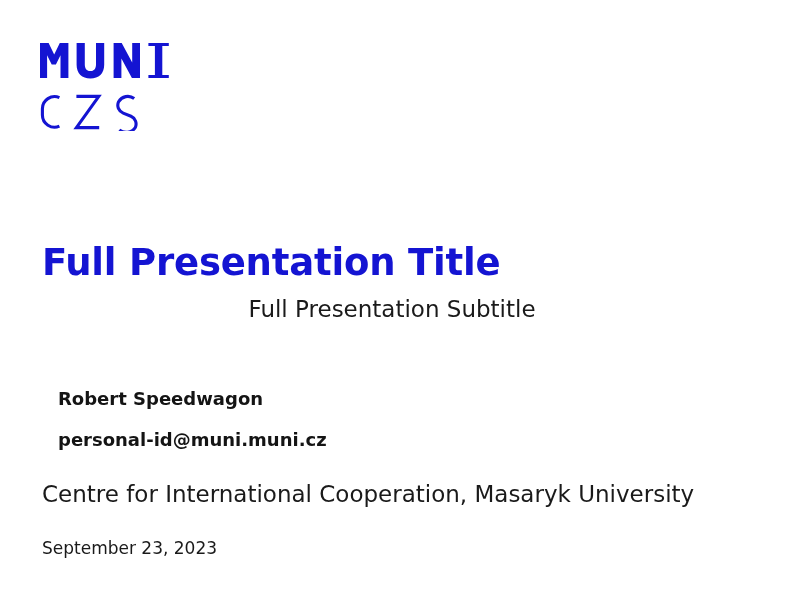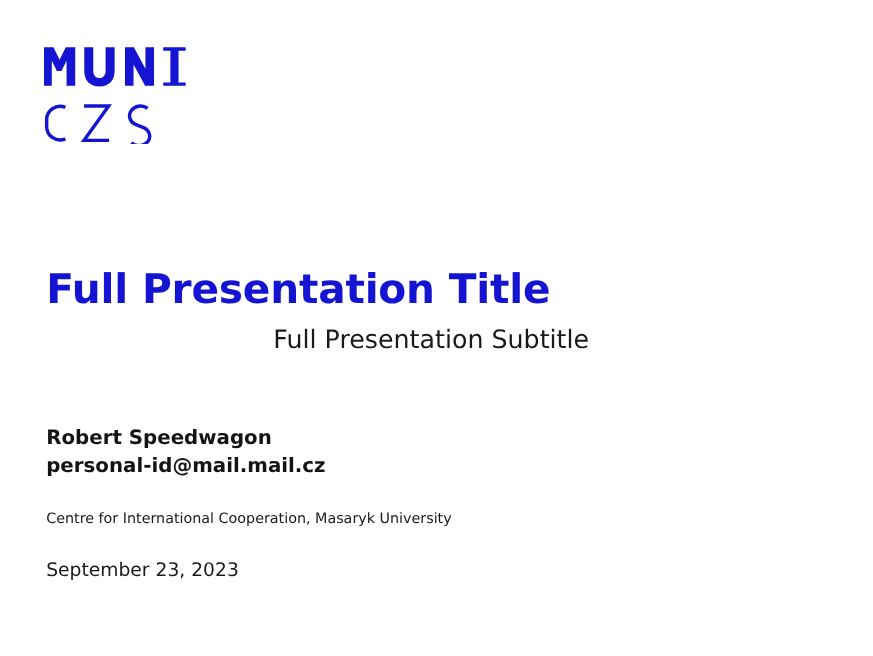"Robert Speedwagon" .author-name, .author-email { margin: 0 -> 16px }
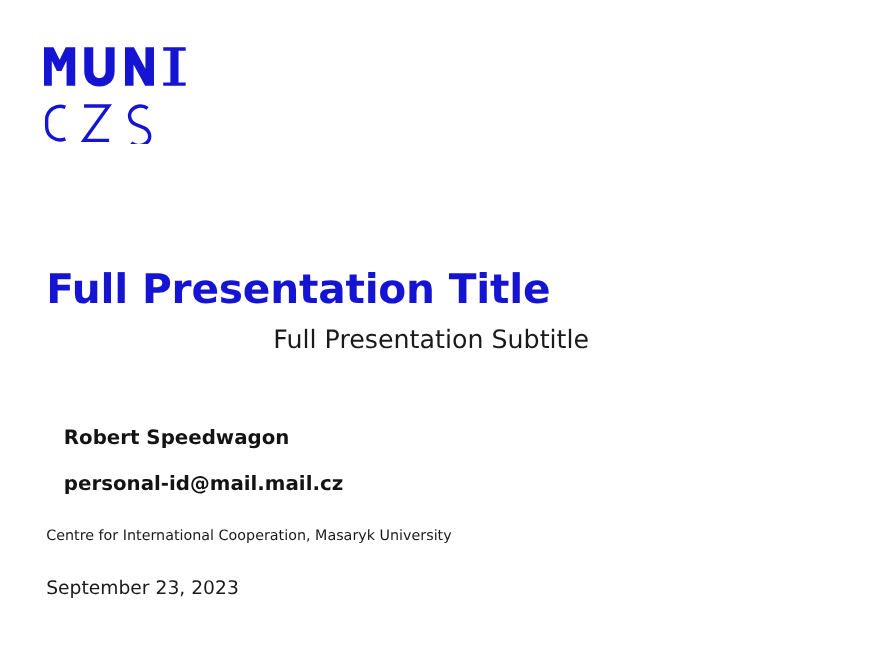"personal-id@mail.mail.cz" p.author-email { text: personal-id@mail.mail.cz -> personal-id@muni.muni.cz }
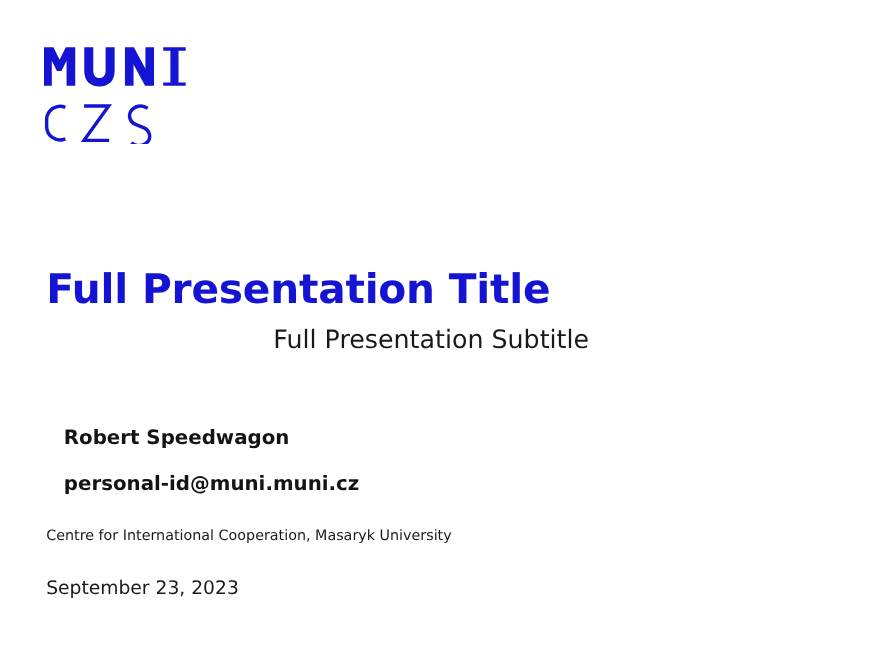"Centre for International Cooperation," .affiliation { font-size: 13px -> 23px }
